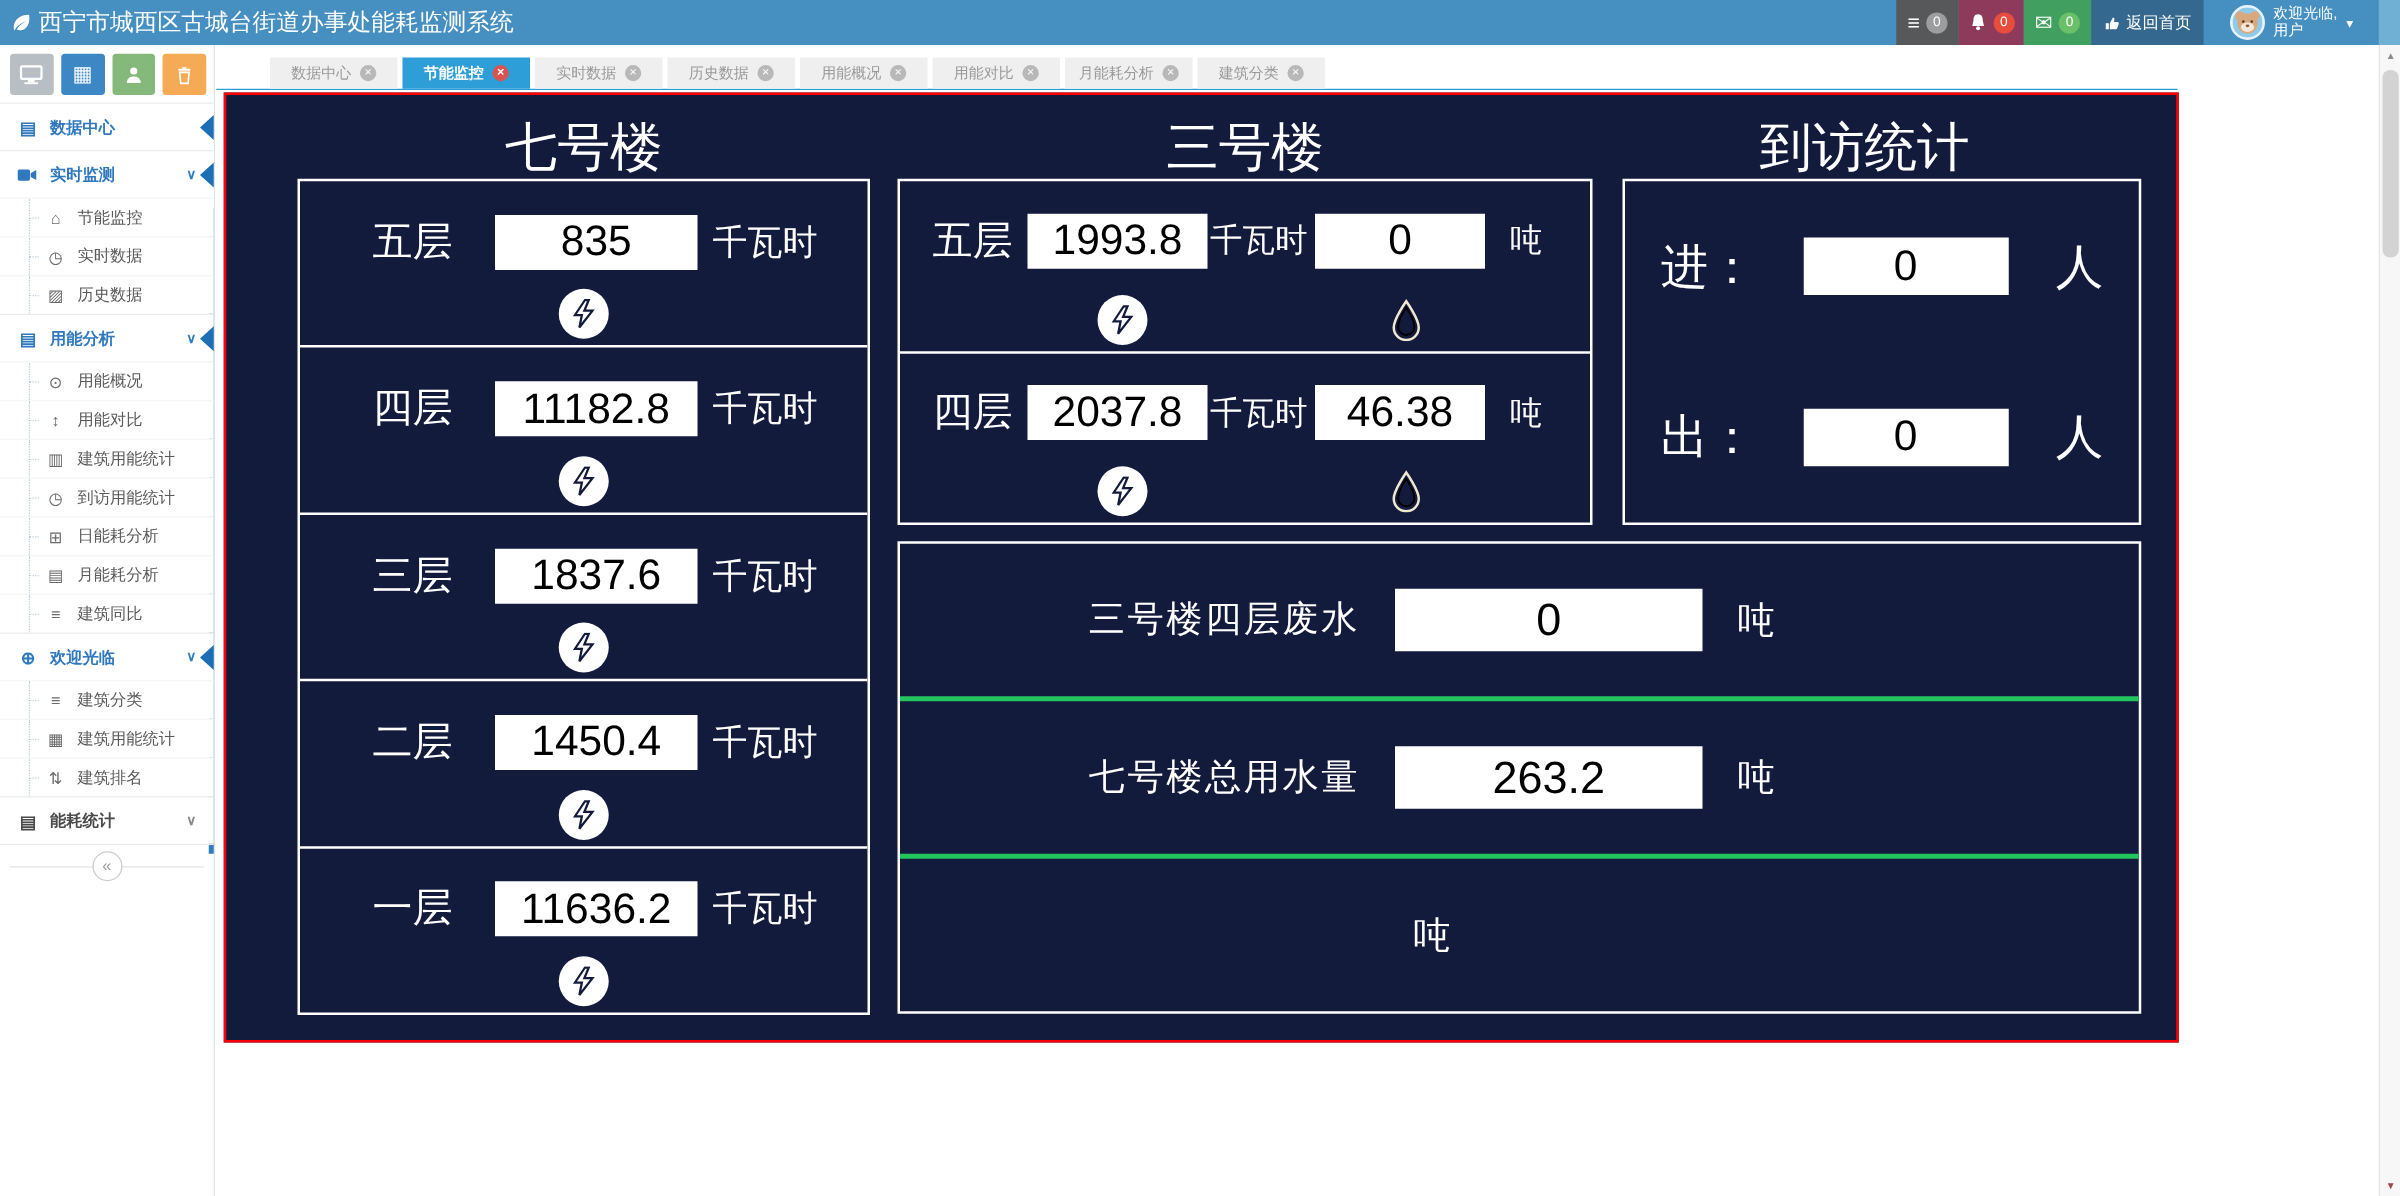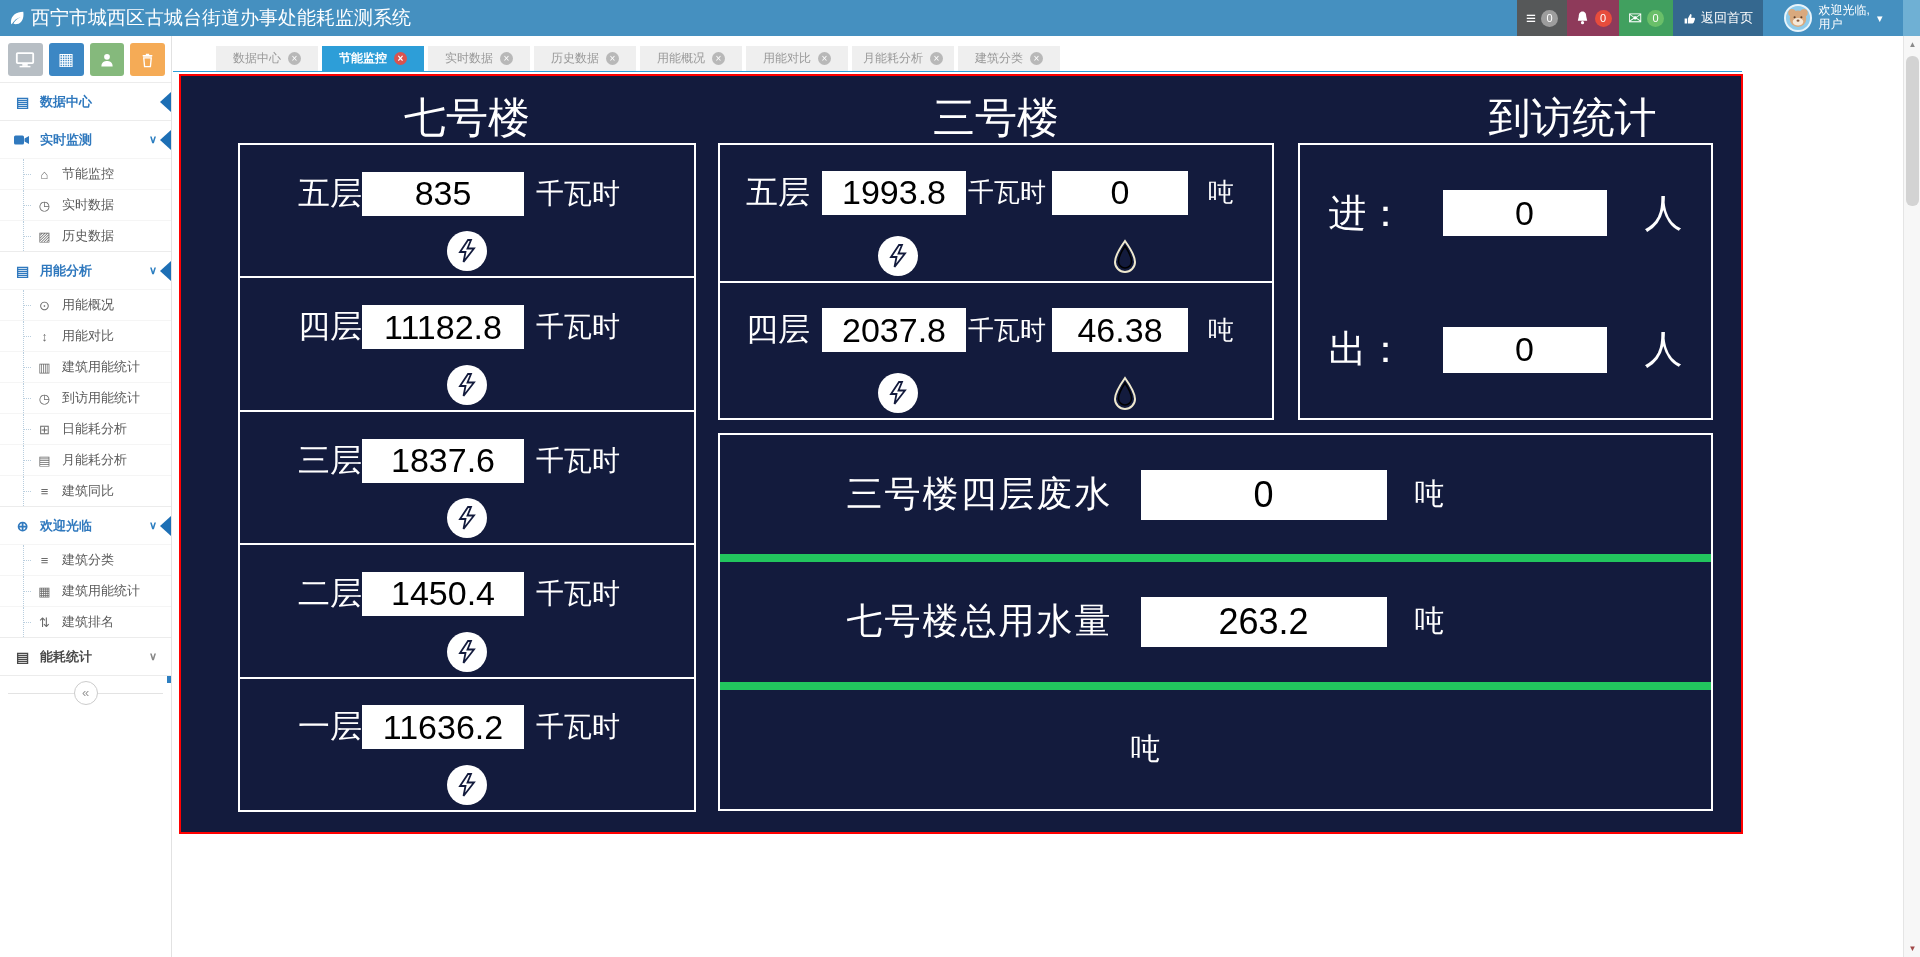"到访统计" .tv { left: 1184px -> 1103px }
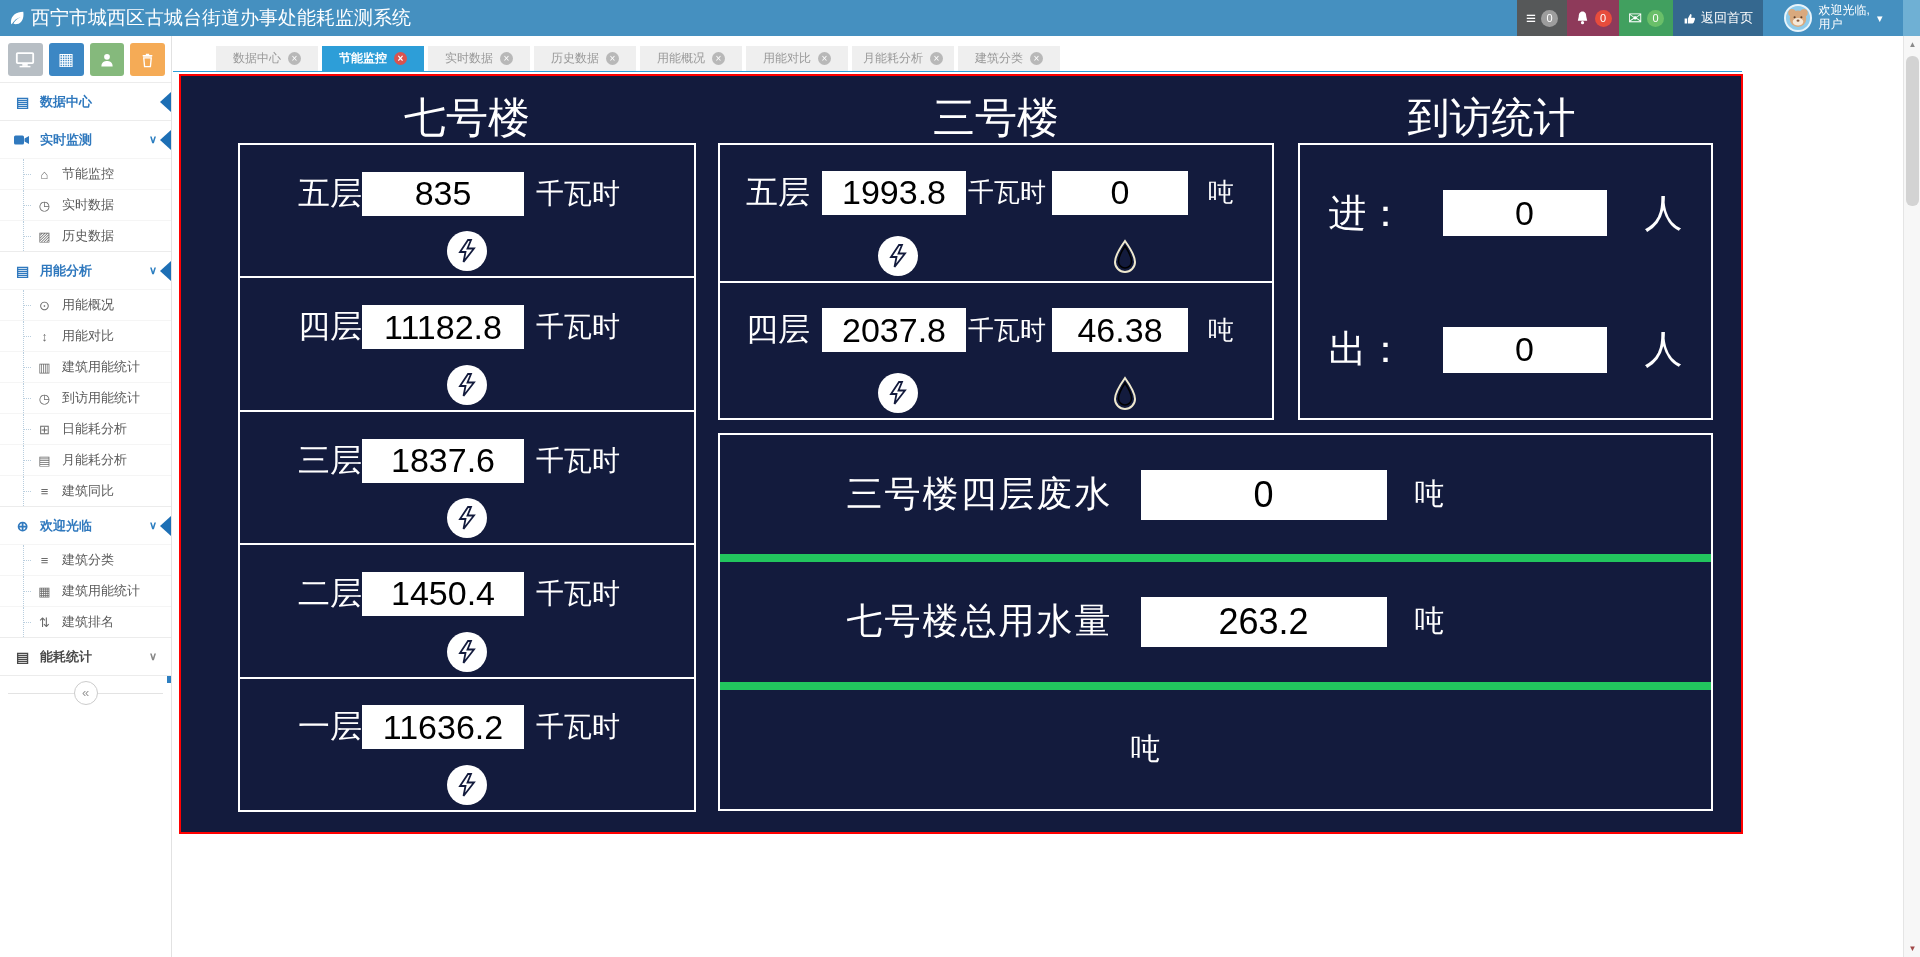"835" .w162 { margin-left: none -> 34px }
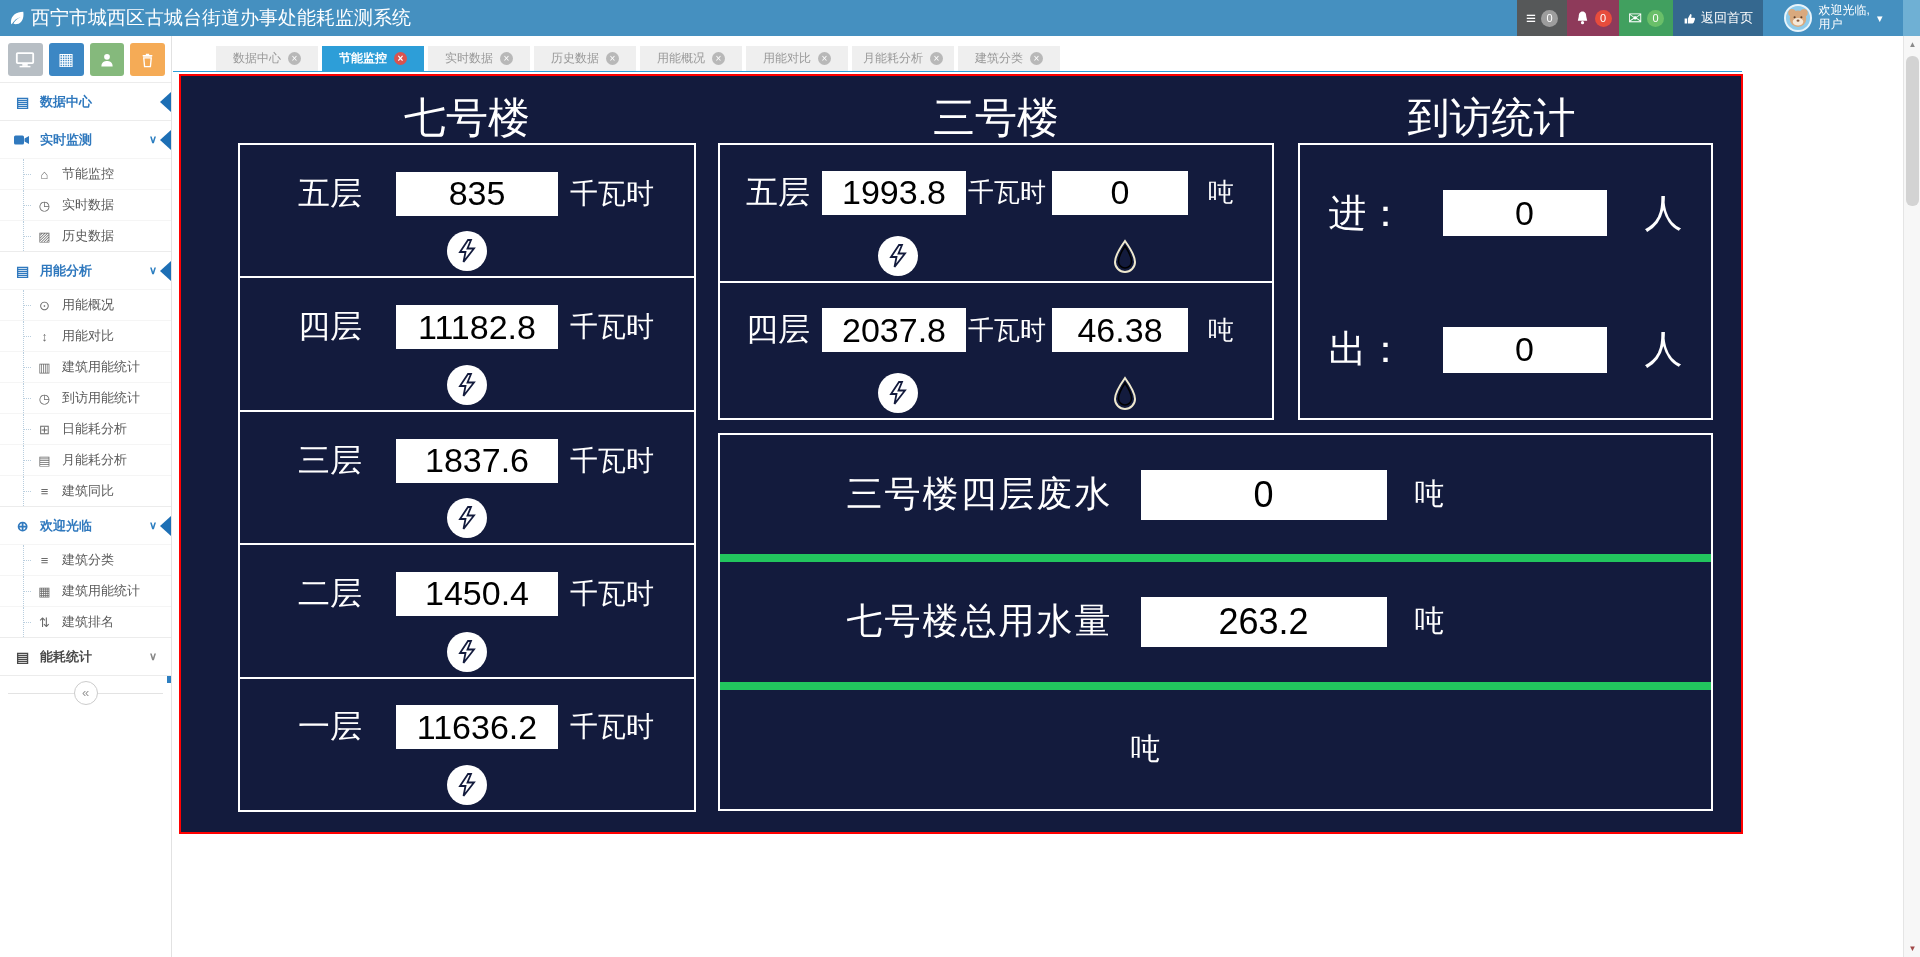"三号楼四层废水" .pwlab { font-size: 36px -> 29px }
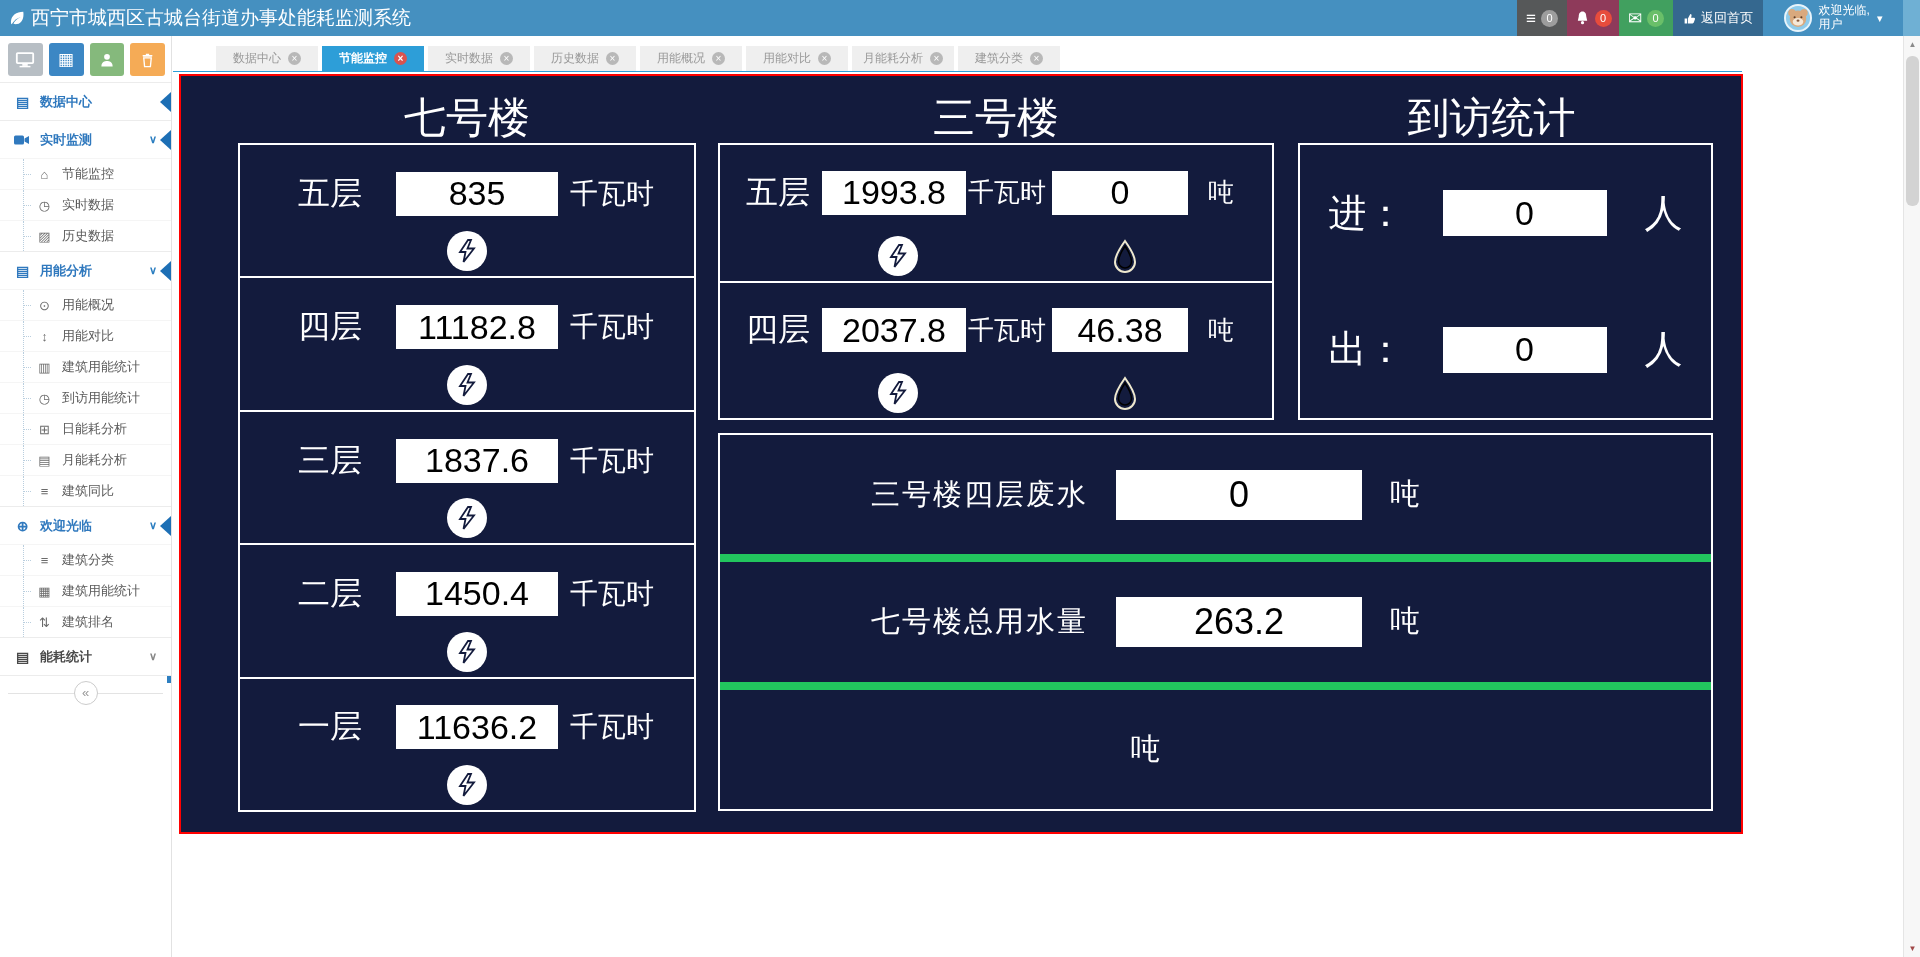"七号楼总用水量" .pwrow + .pwrow { border-top: 8px solid #22c55e -> 4px solid #22c55e }
